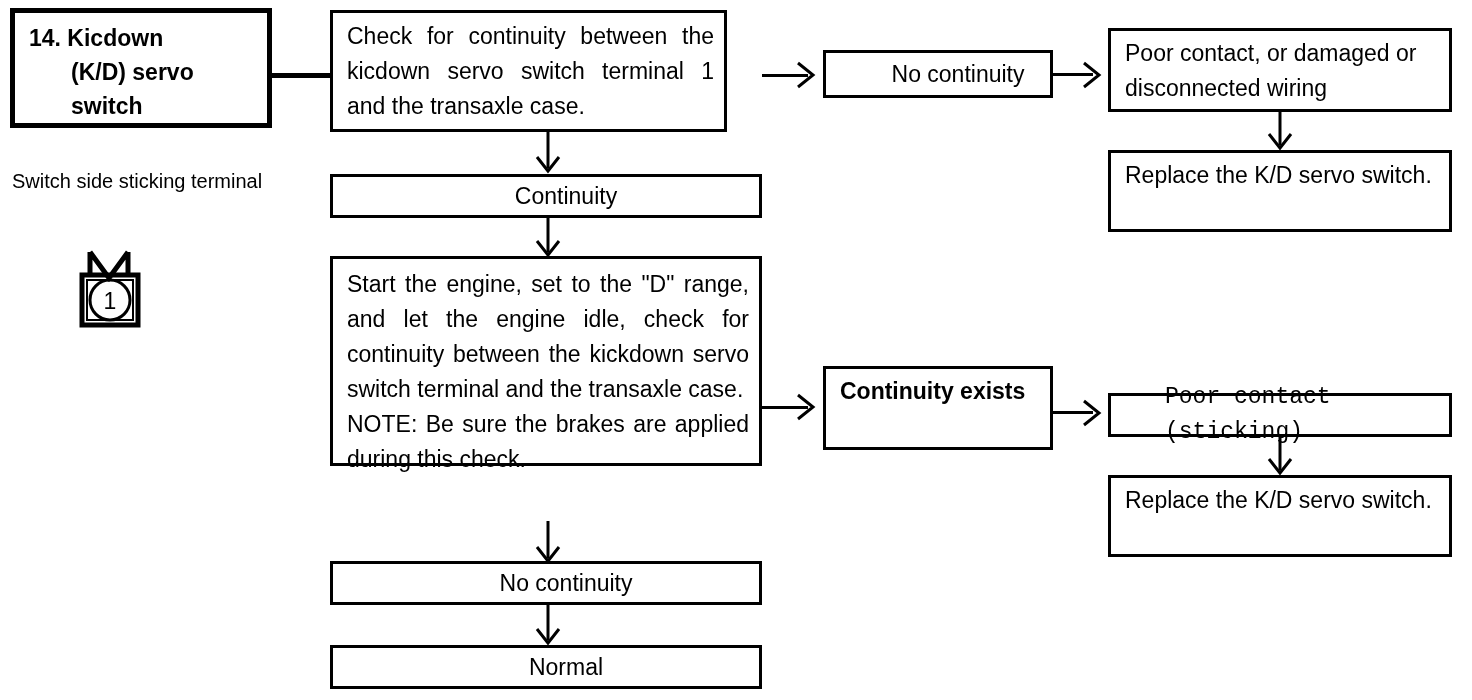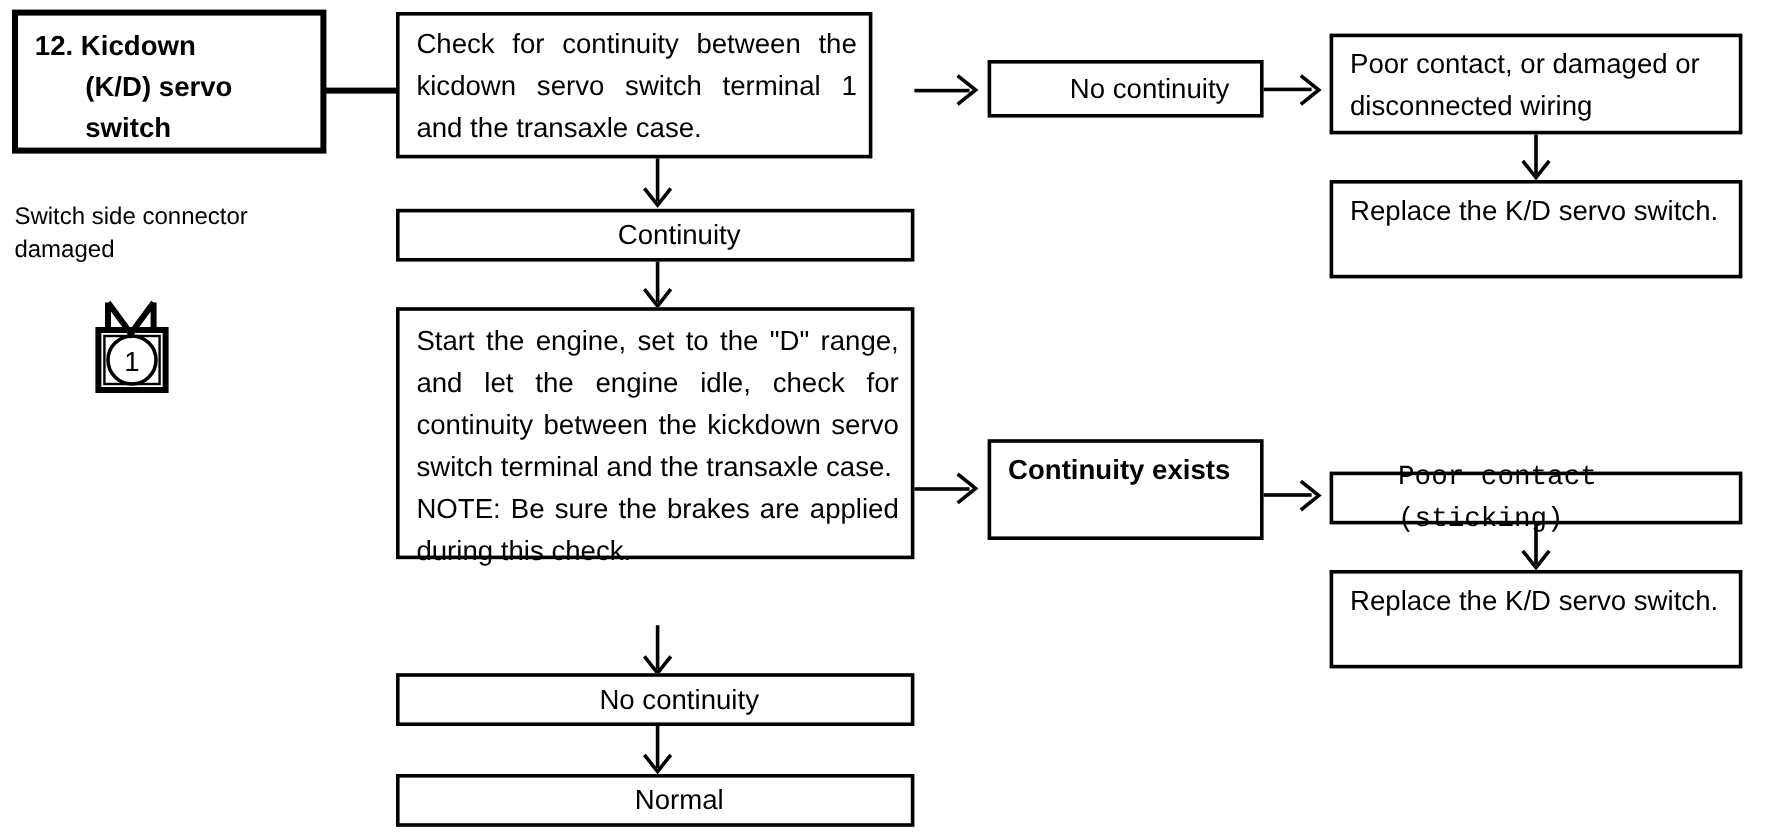"12. Kicdown" span { text: 12 -> 14 }
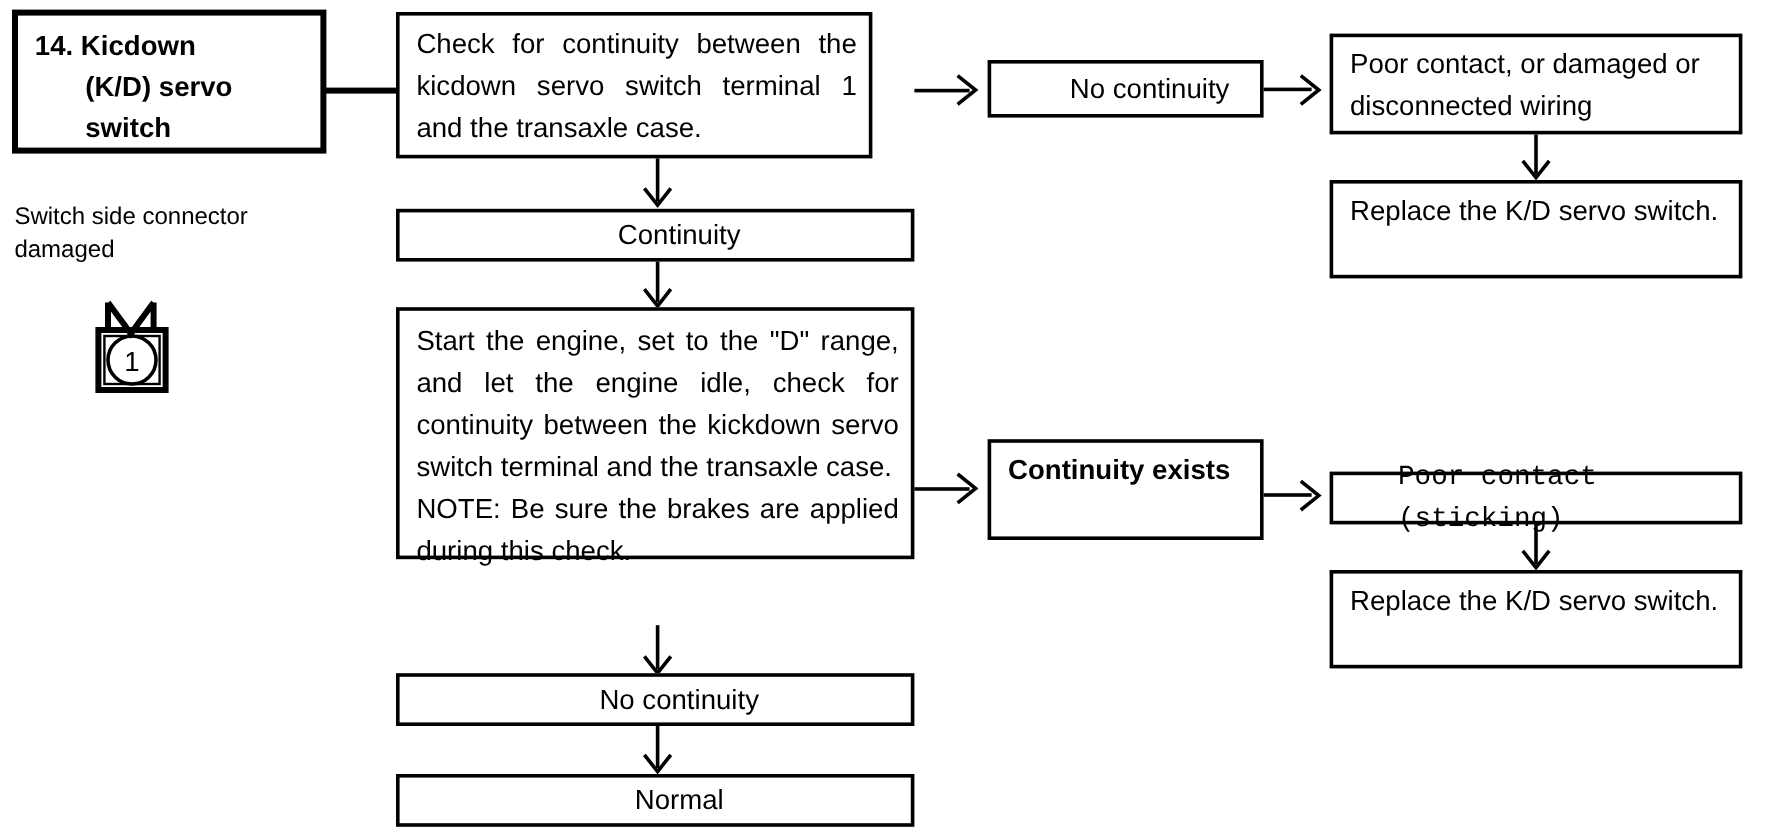"Switch side connector damaged" div.plain-label { text: connector damaged -> sticking terminal }
